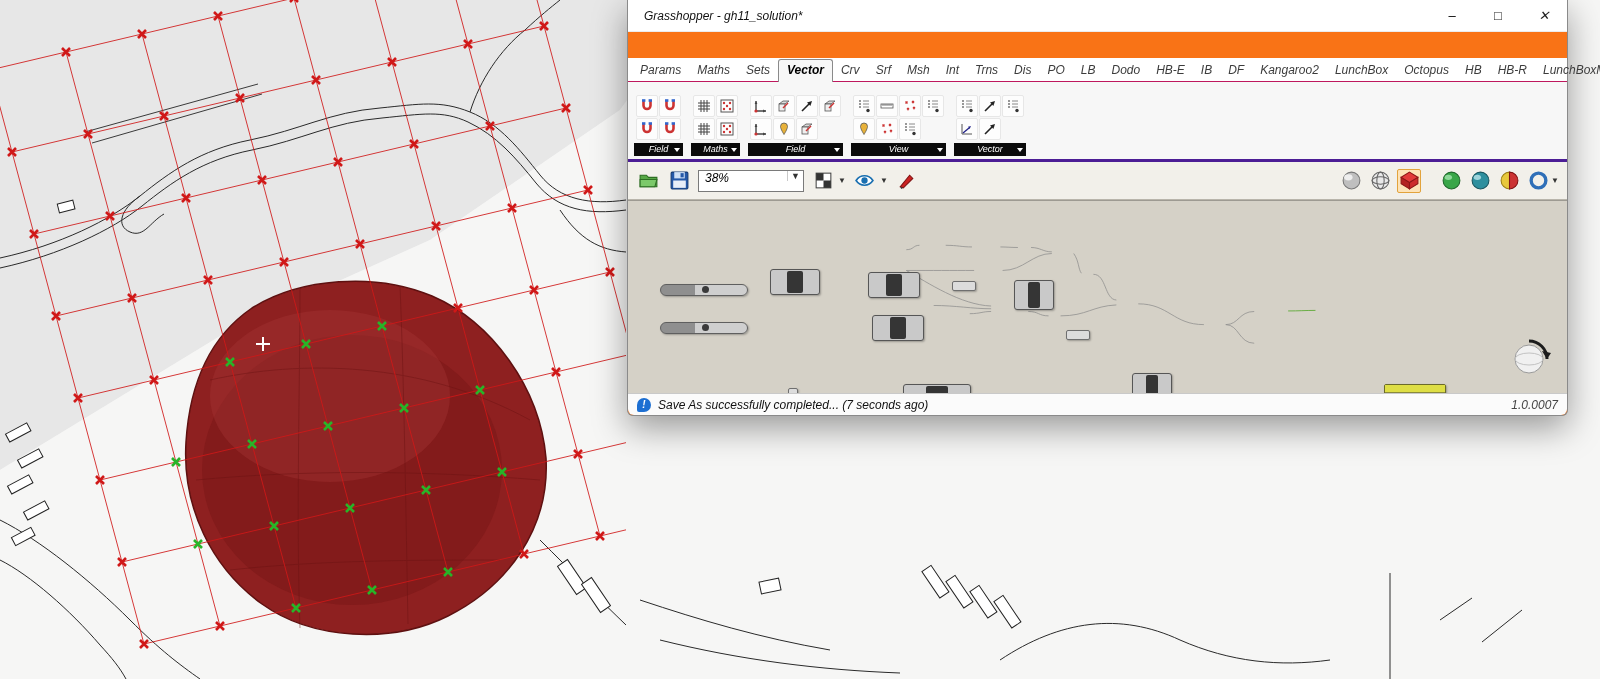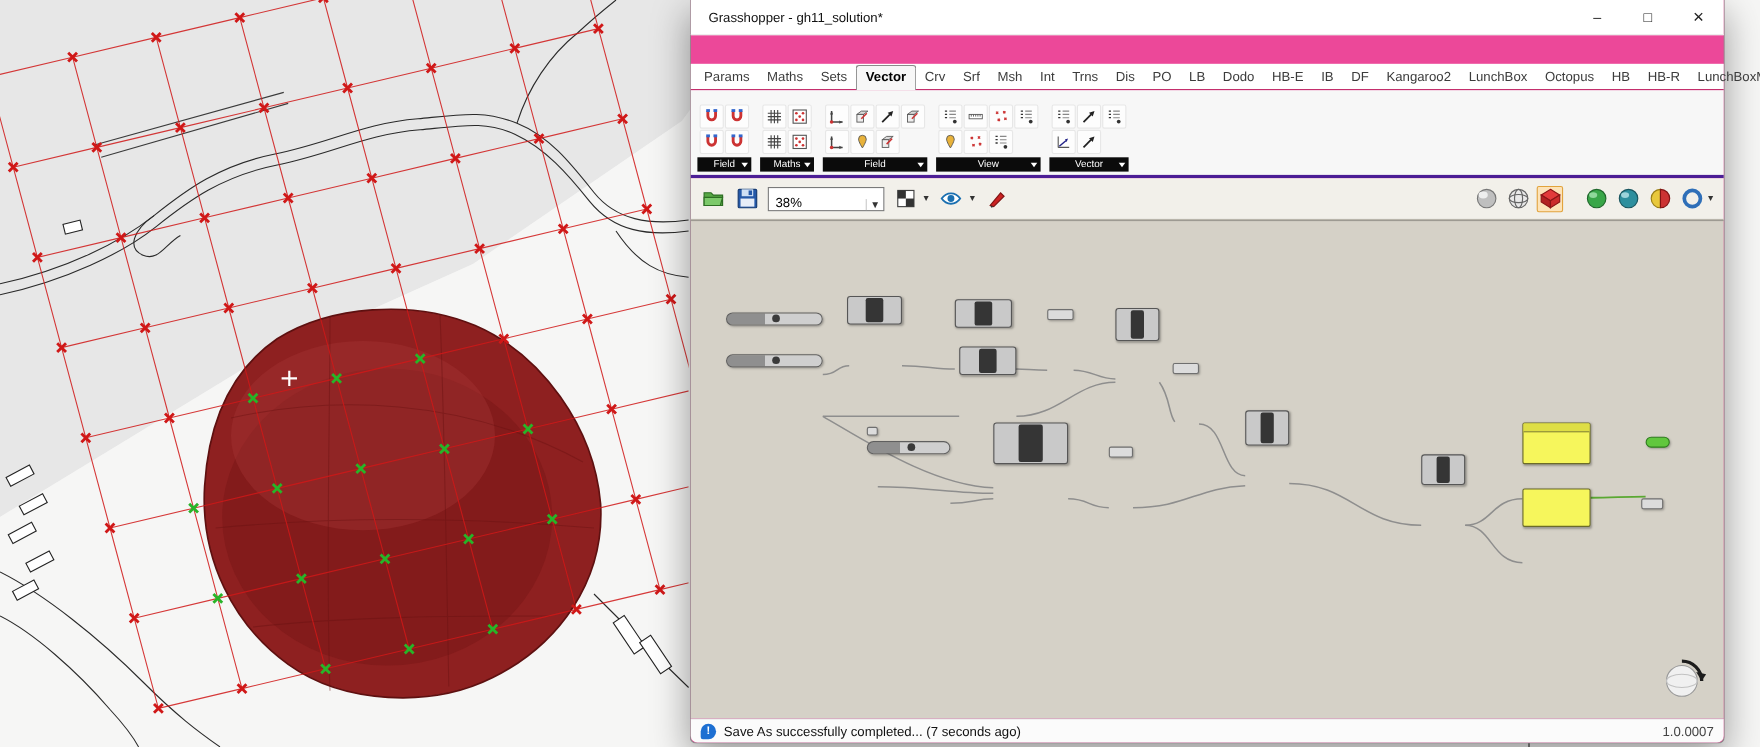"Grasshopper - gh11_solution*" .gh-window { background: #ec4899 -> #f97316; font-style: none -> italic; height: 676px -> 416px }
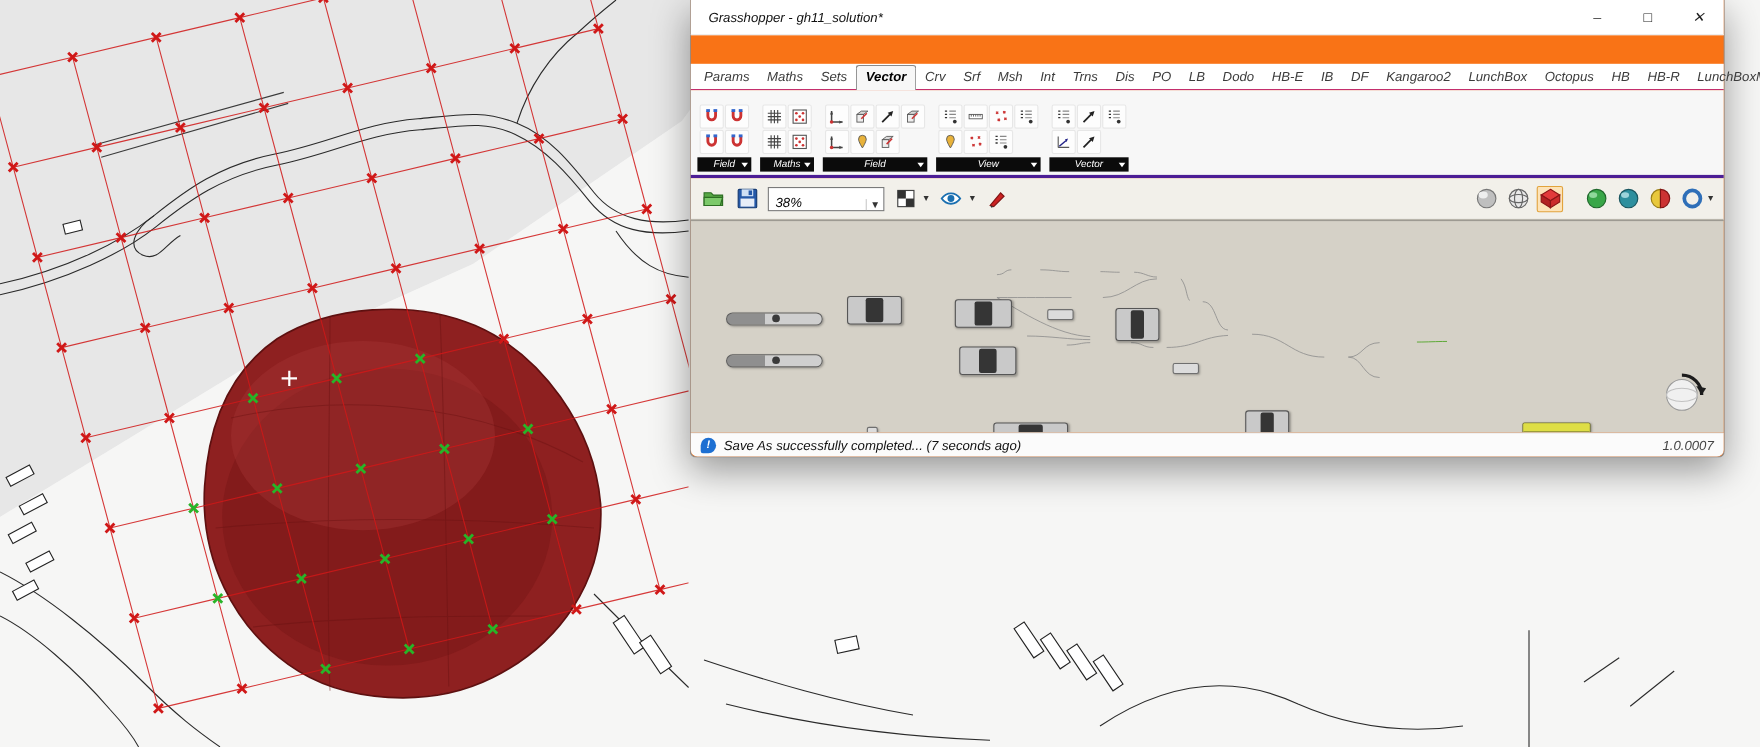"38%" .combo { align-items: flex-end -> flex-start }
